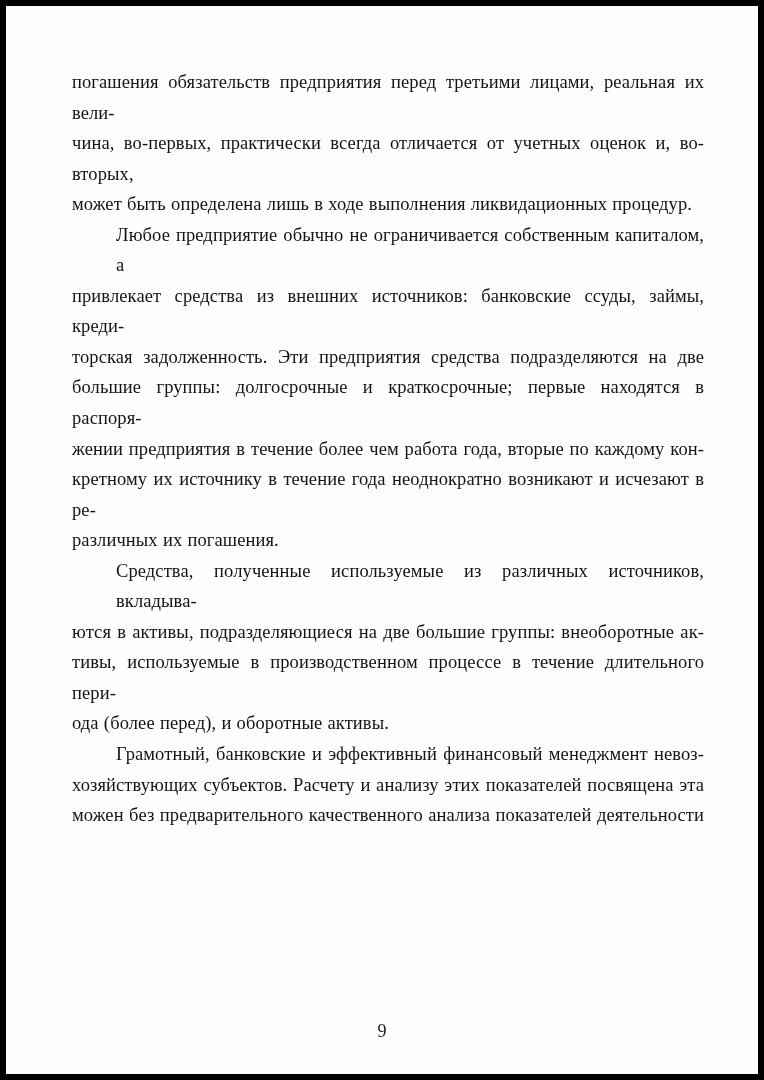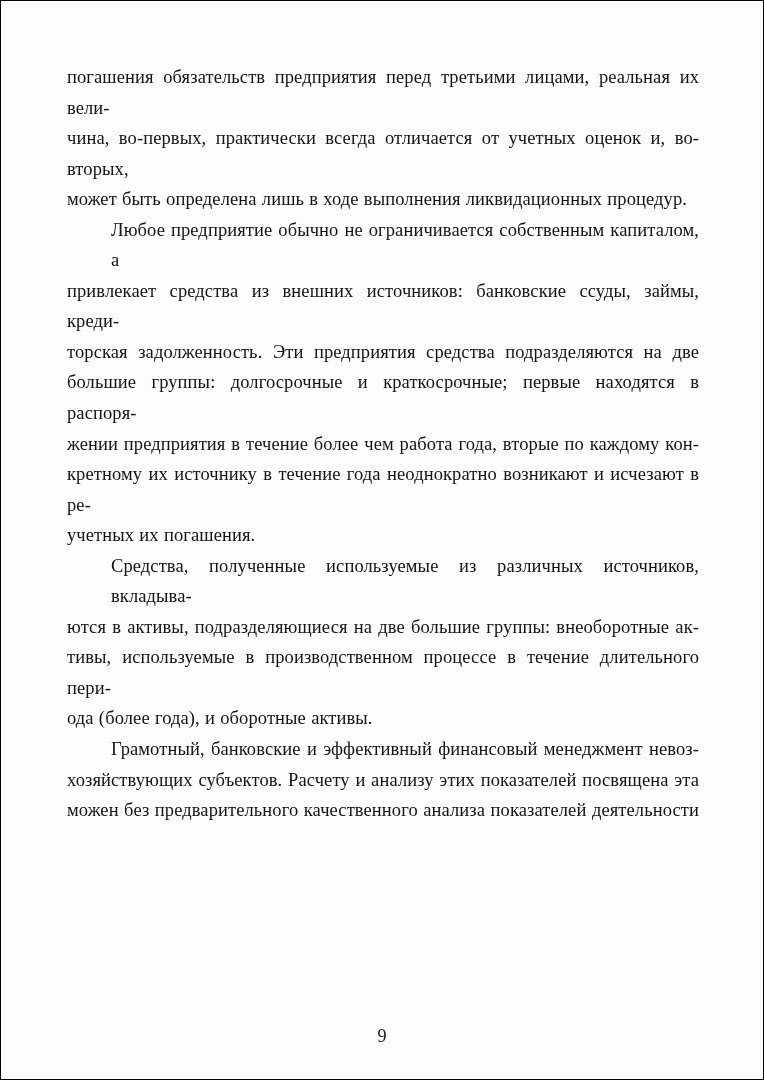"погашения обязательств предприятия перед" .page { border: 1px solid #000000 -> 6px solid #000000 }
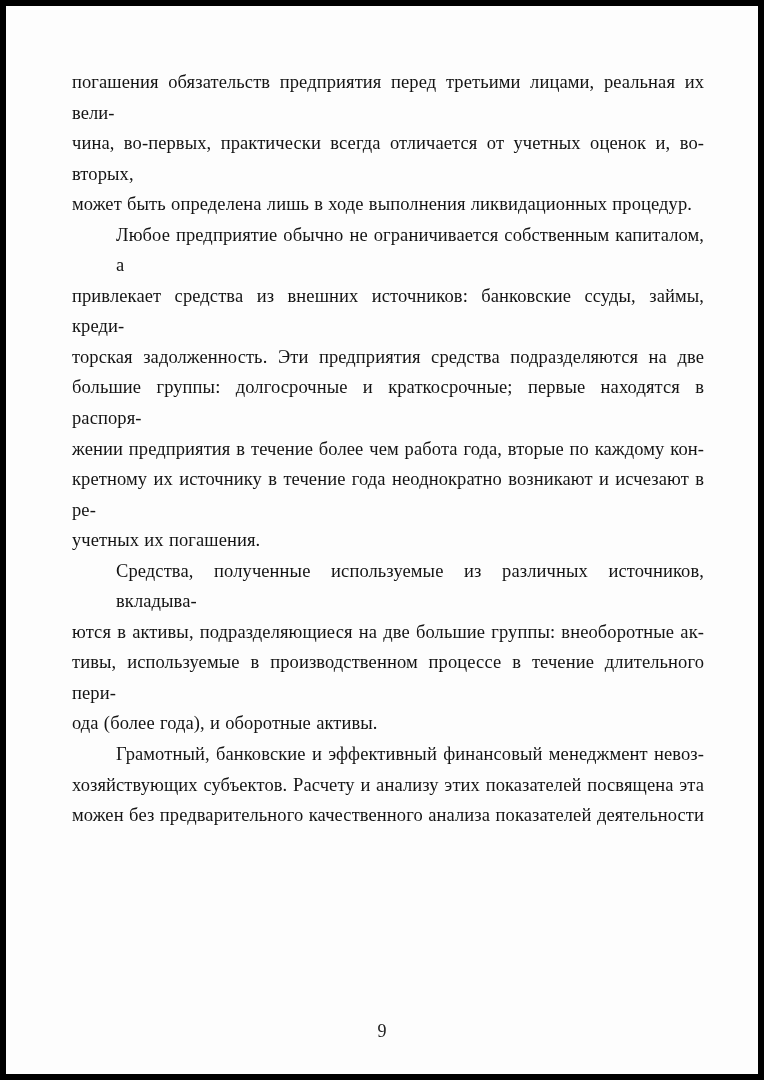"учетных их погашения." div.line { text: учетных -> различных }
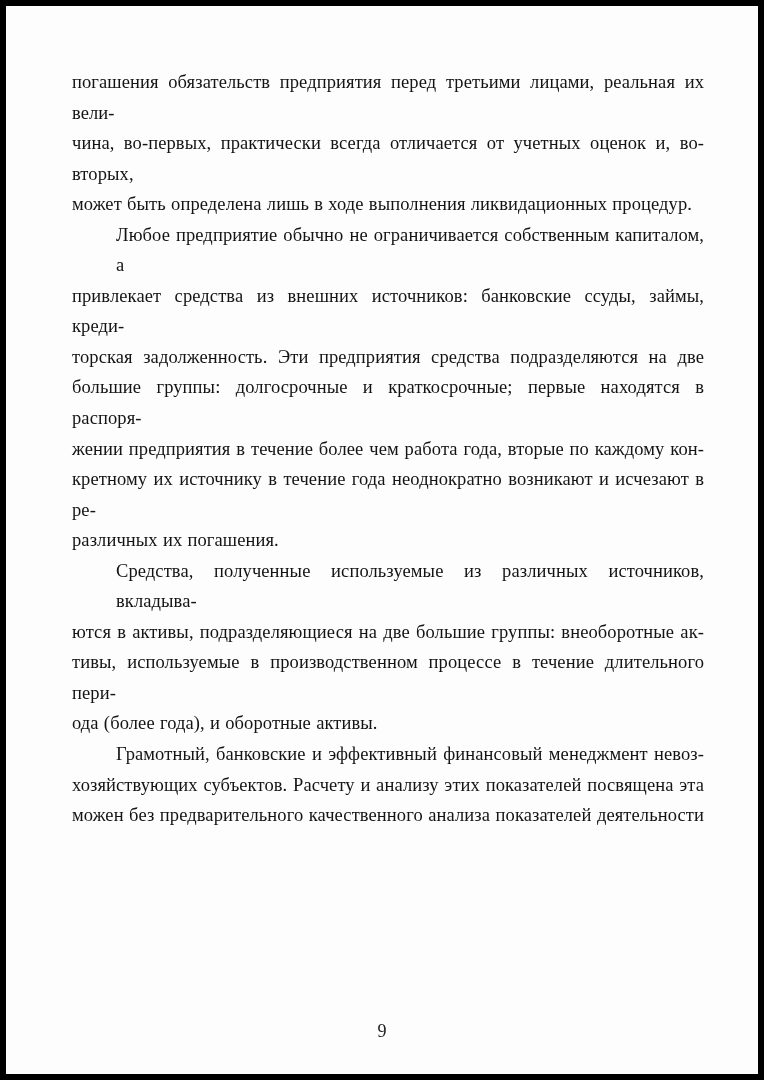"ода (более года), и оборотные" div.line { text: года -> перед }
